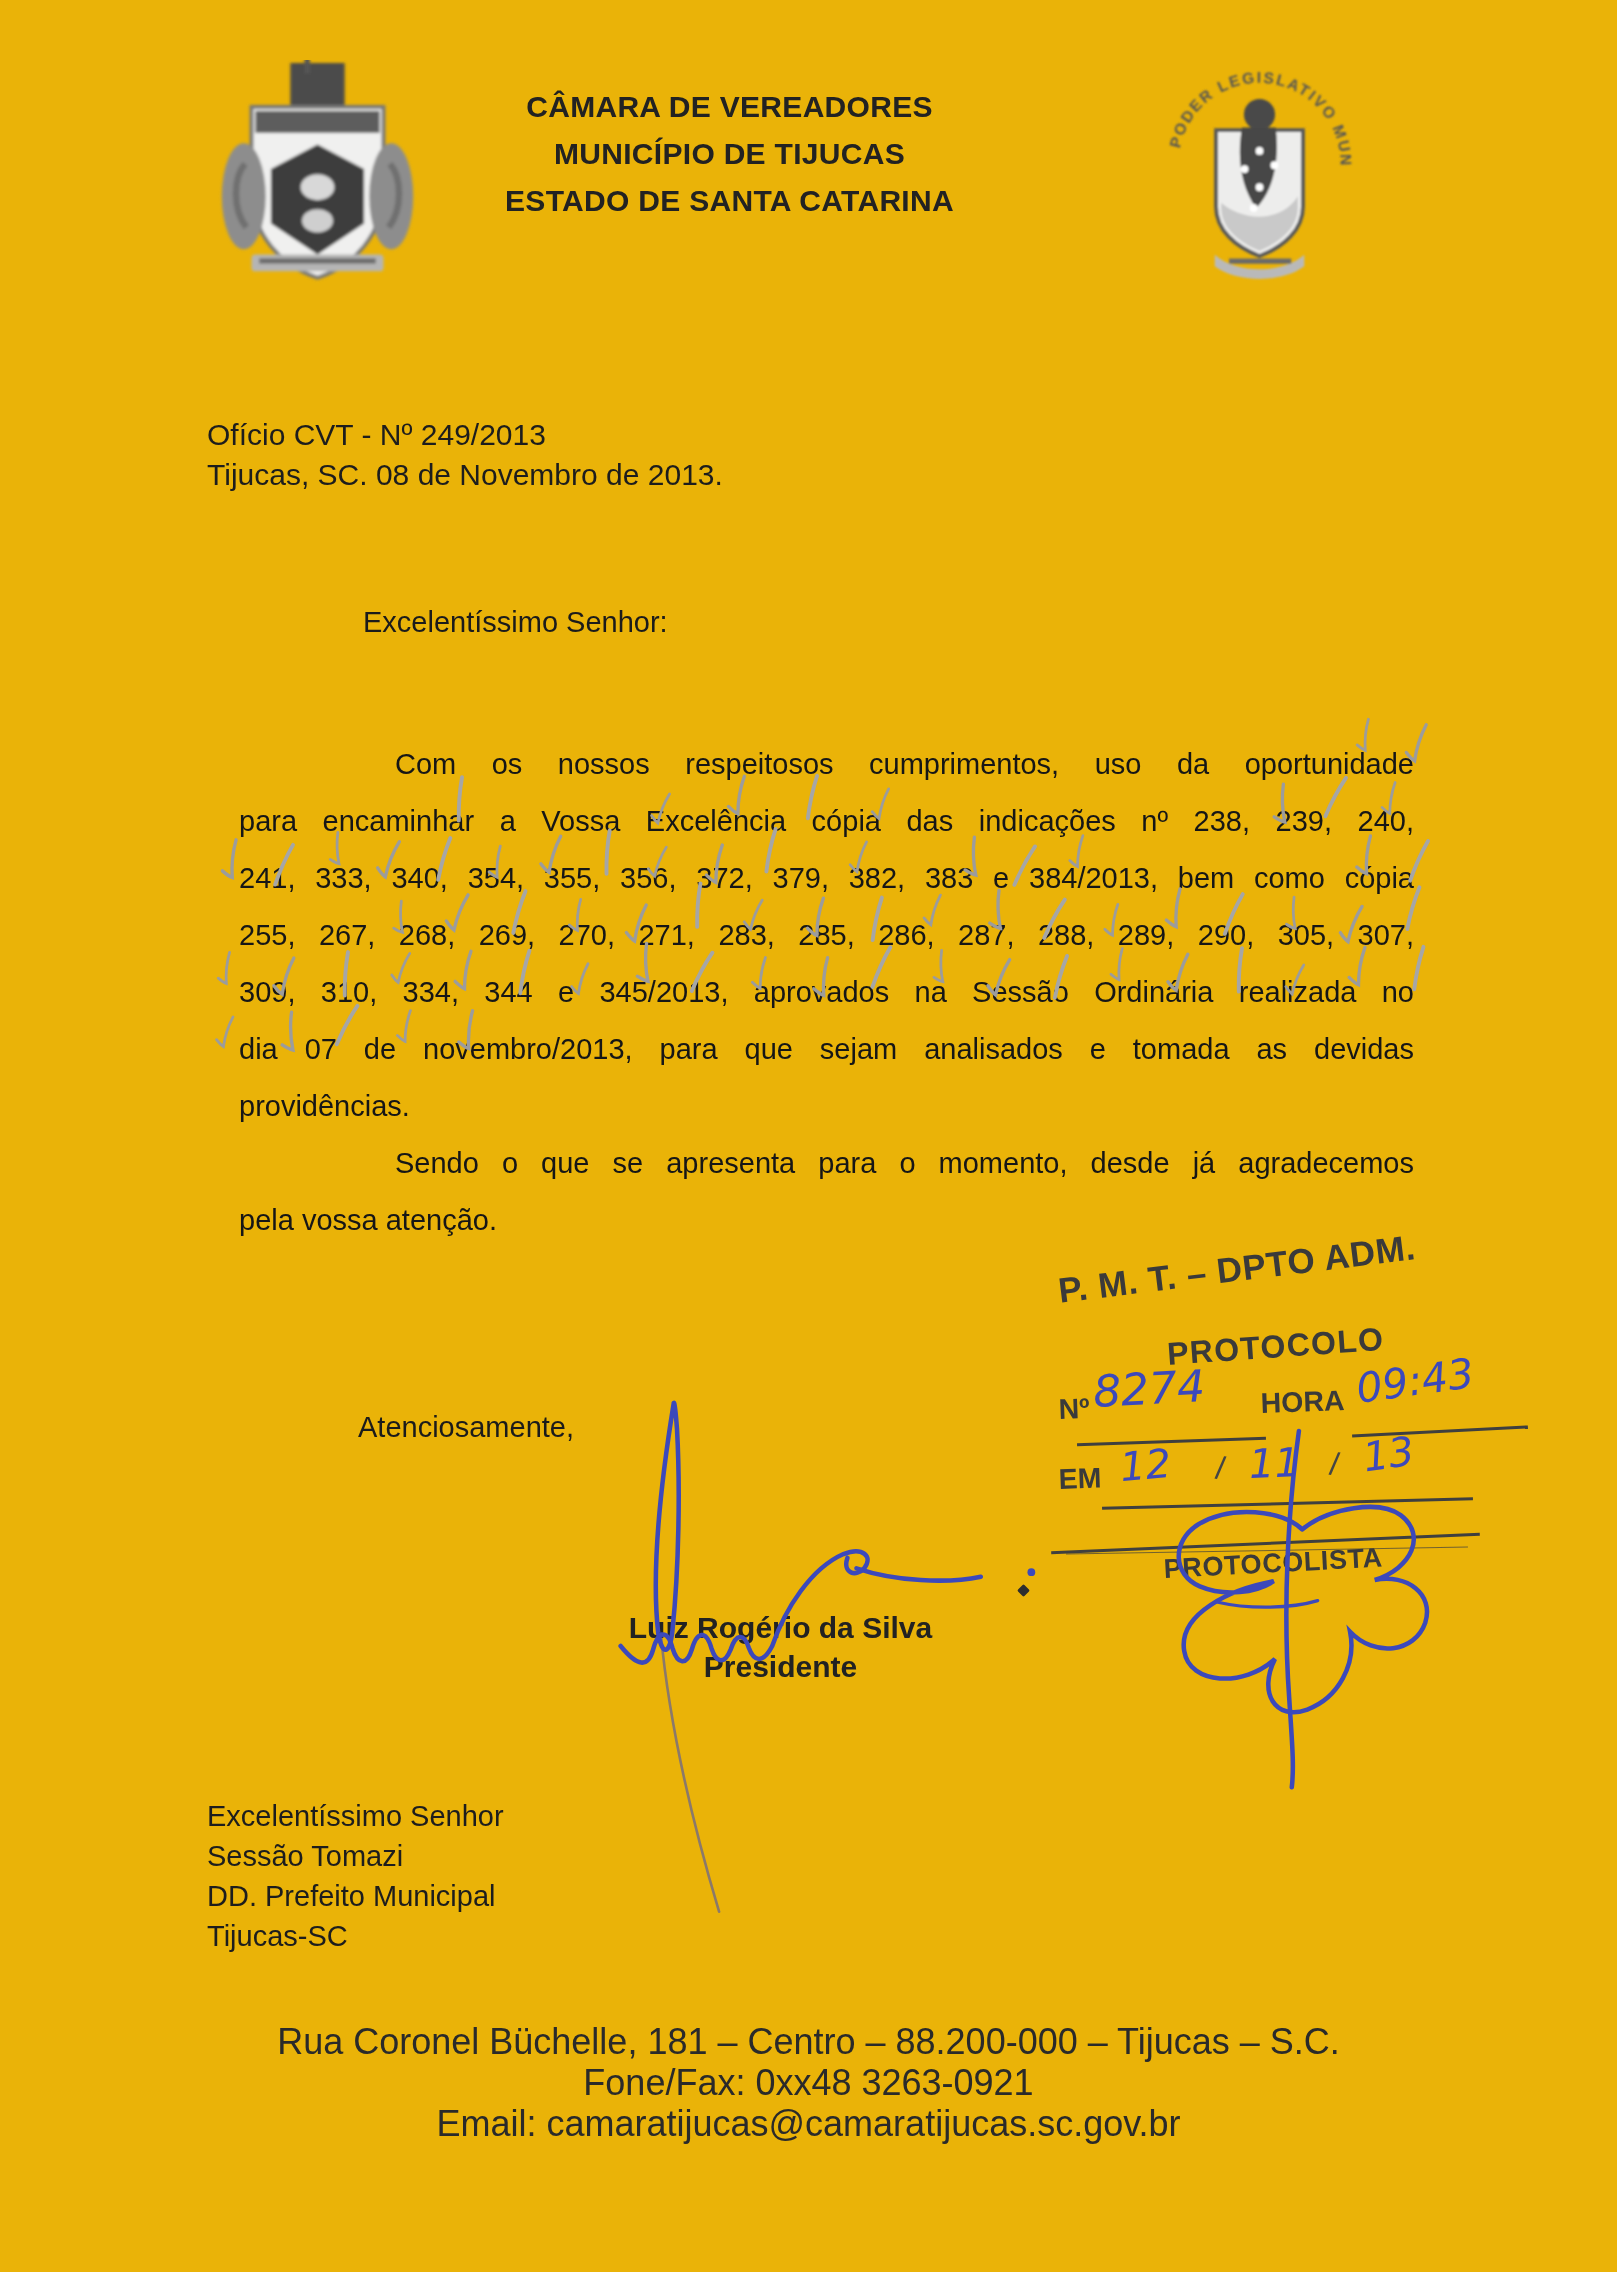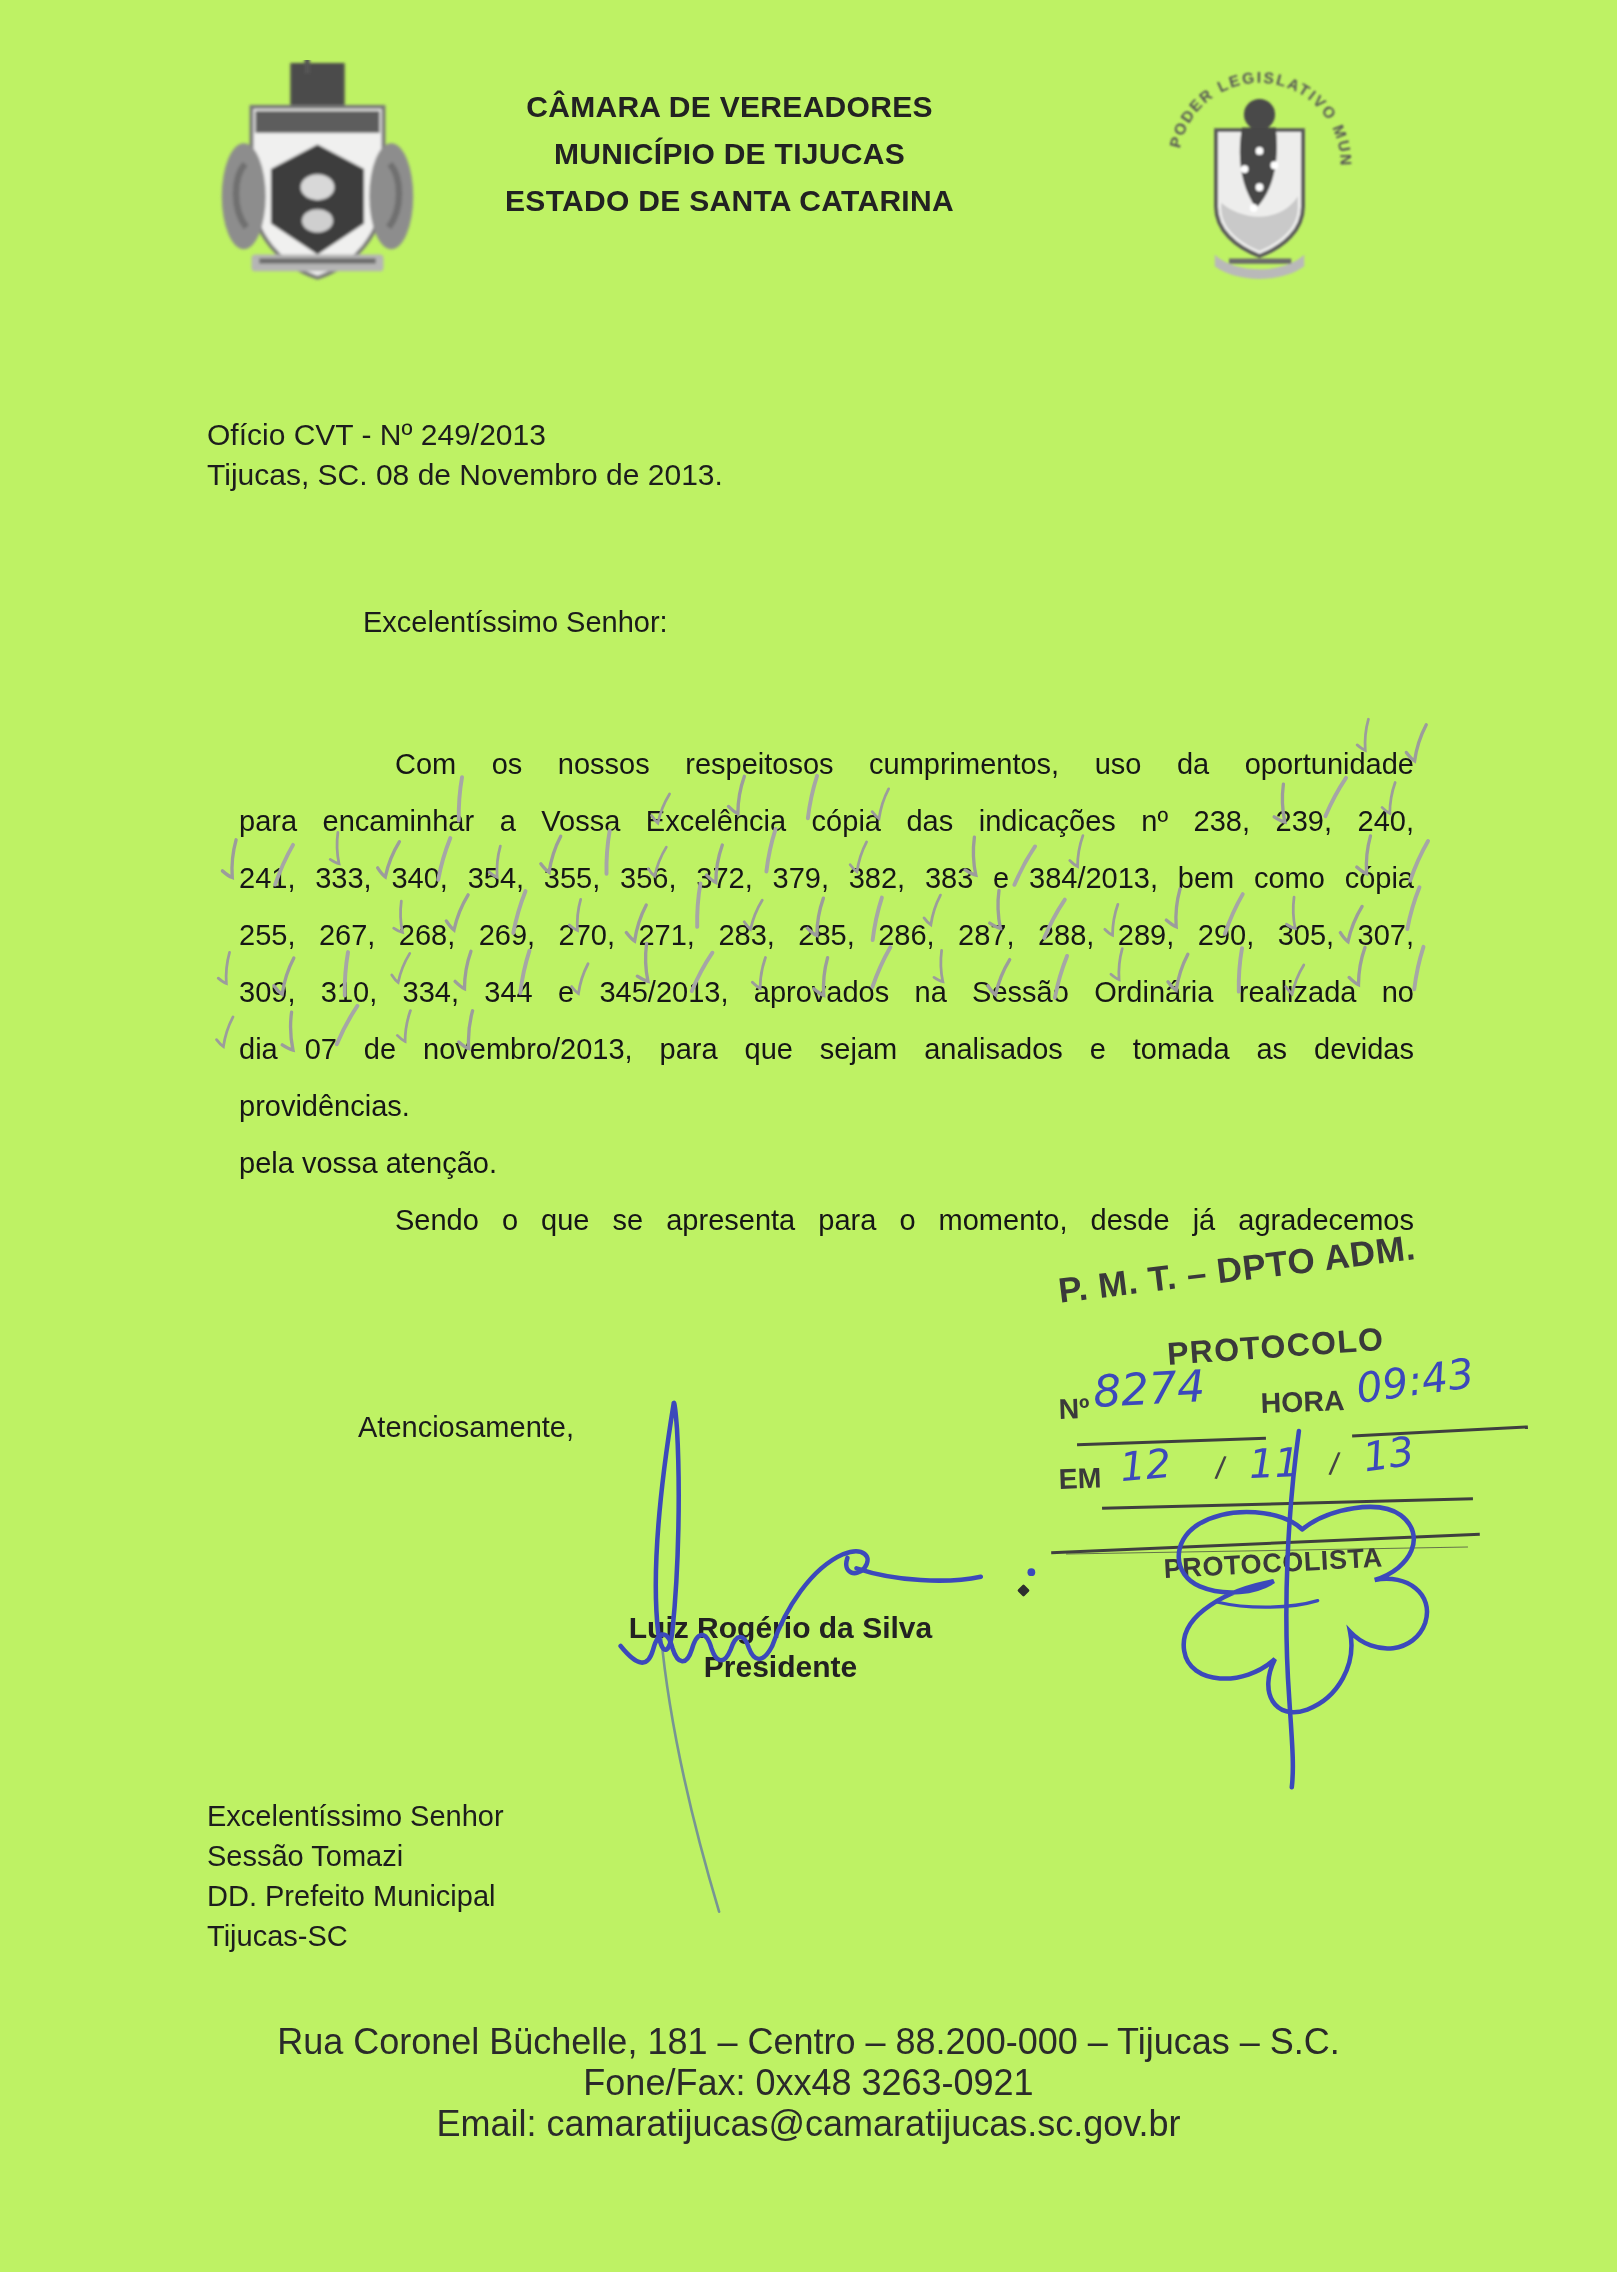"CÂMARA DE VEREADORES" .page { background: #bef264 -> #eab308 }
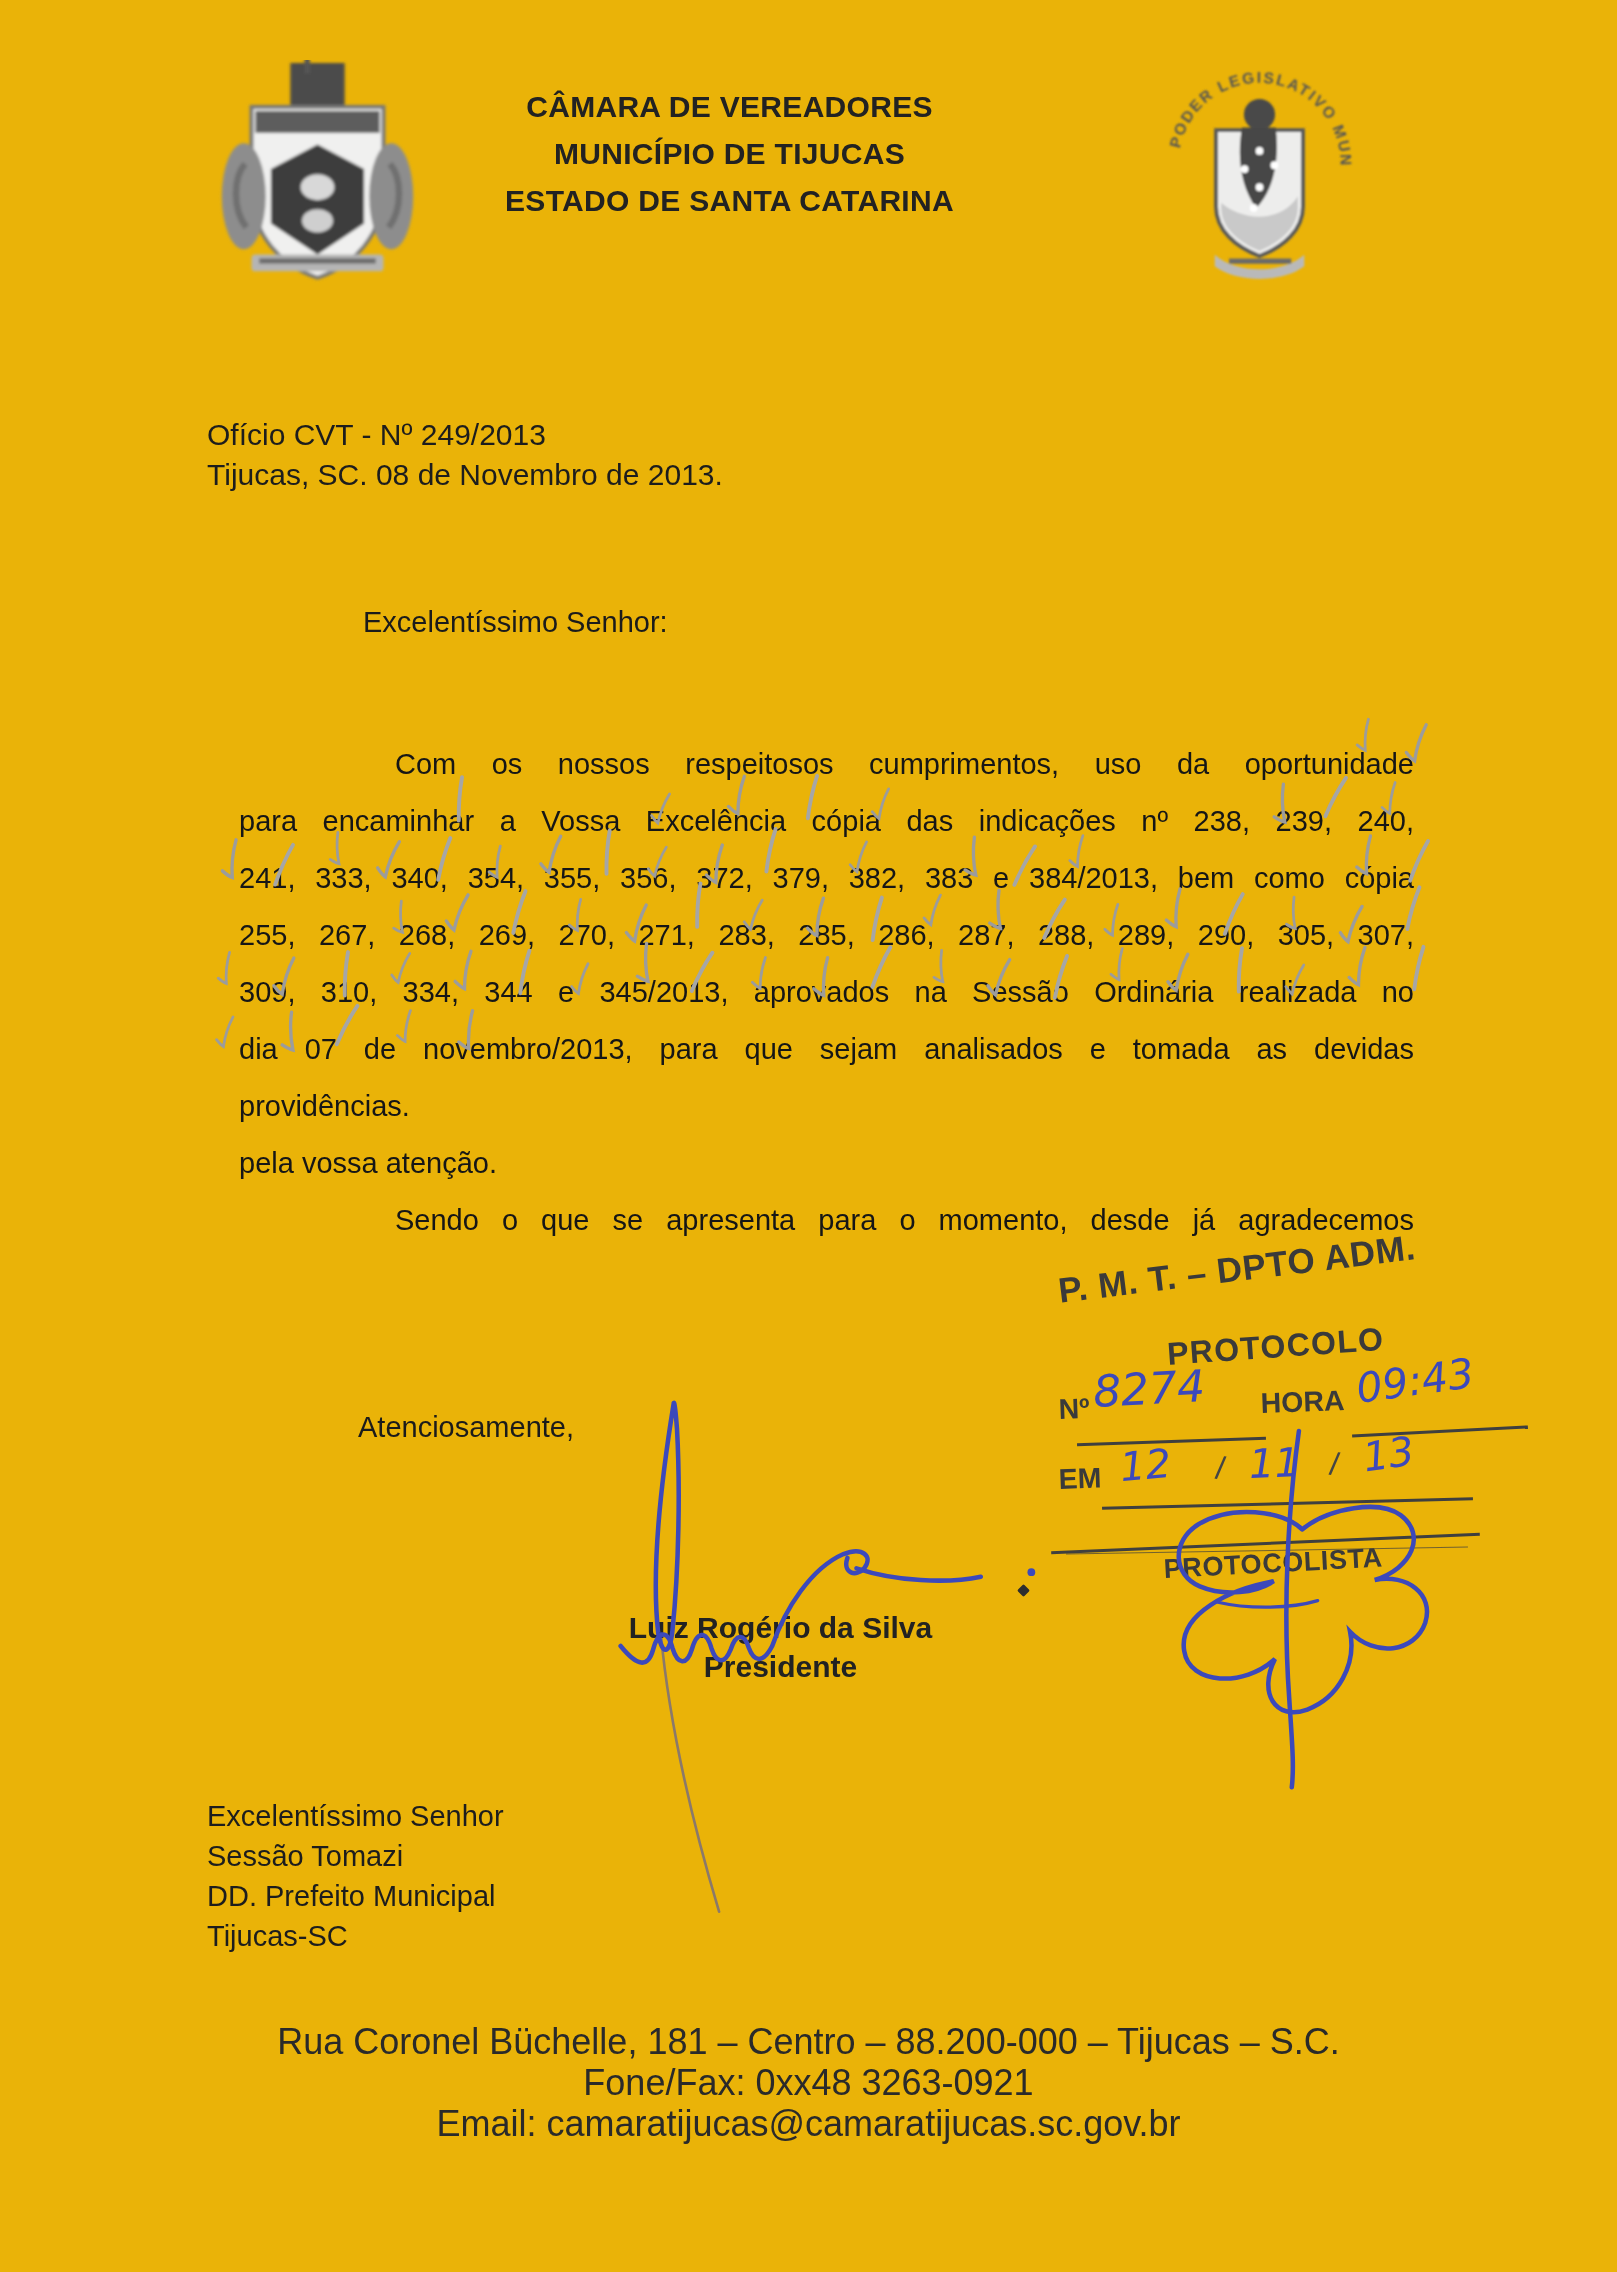"pela vossa atenção." div.bline { order: before "Sendo o que se apresenta" -> after "Sendo o que se apresenta" }
